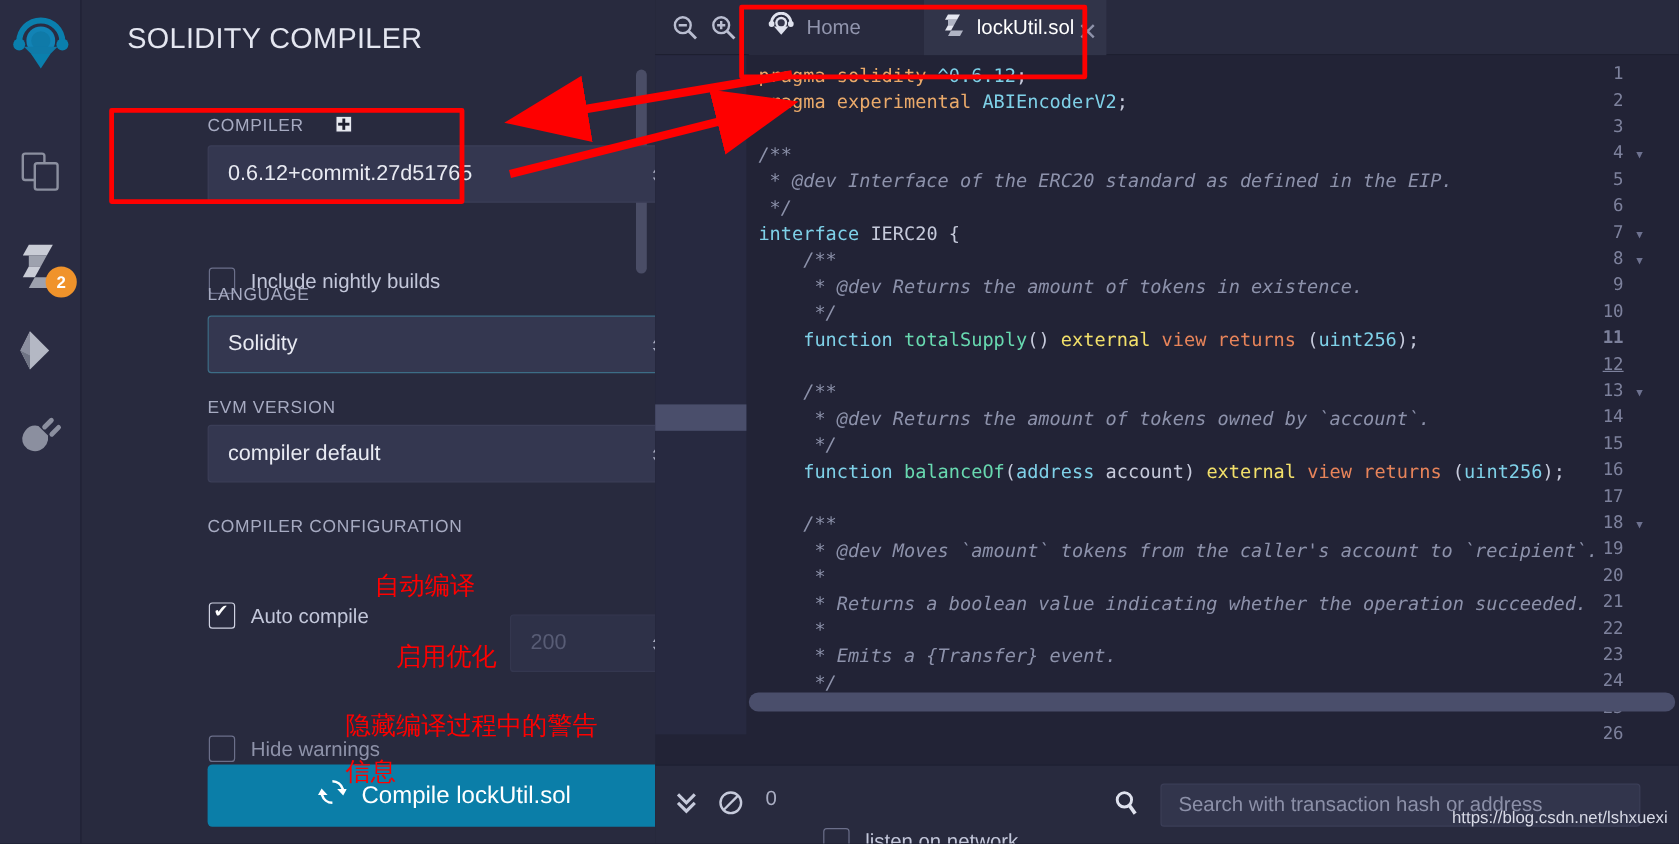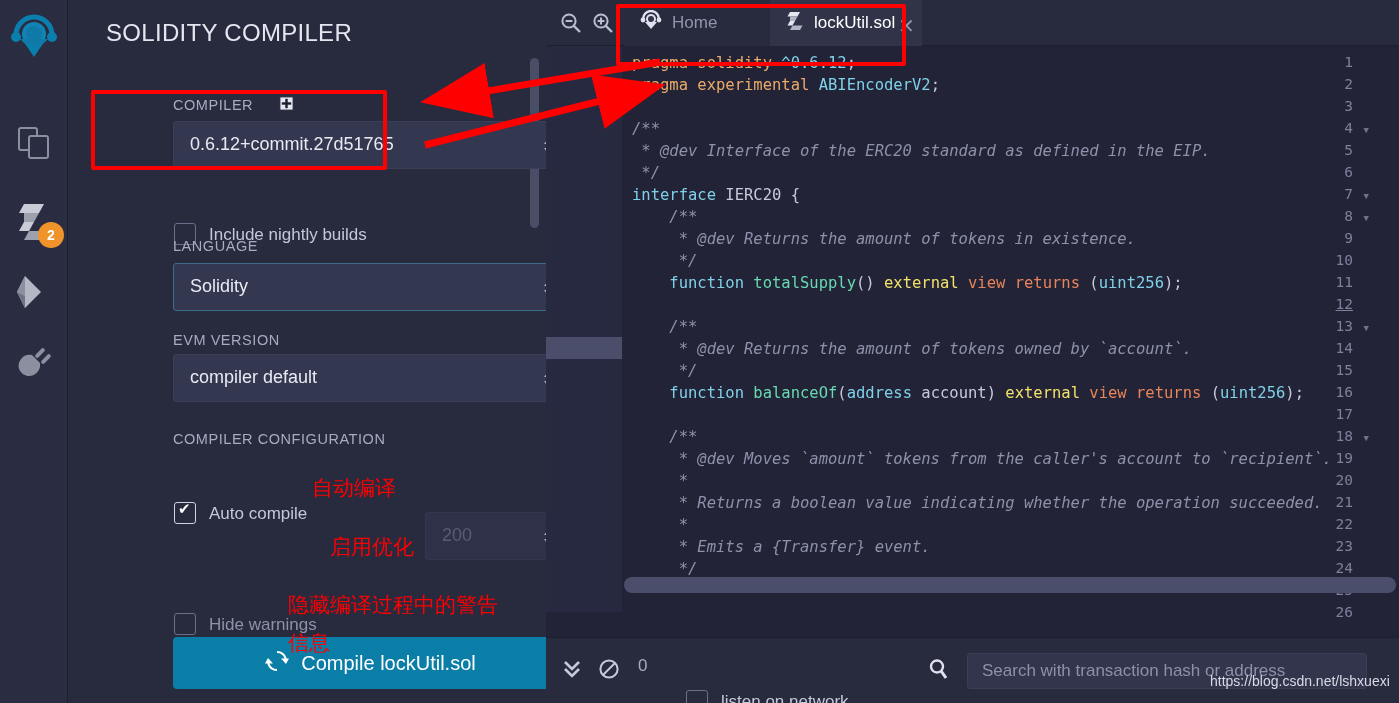"11" div.ln { font-weight: none -> bold }
